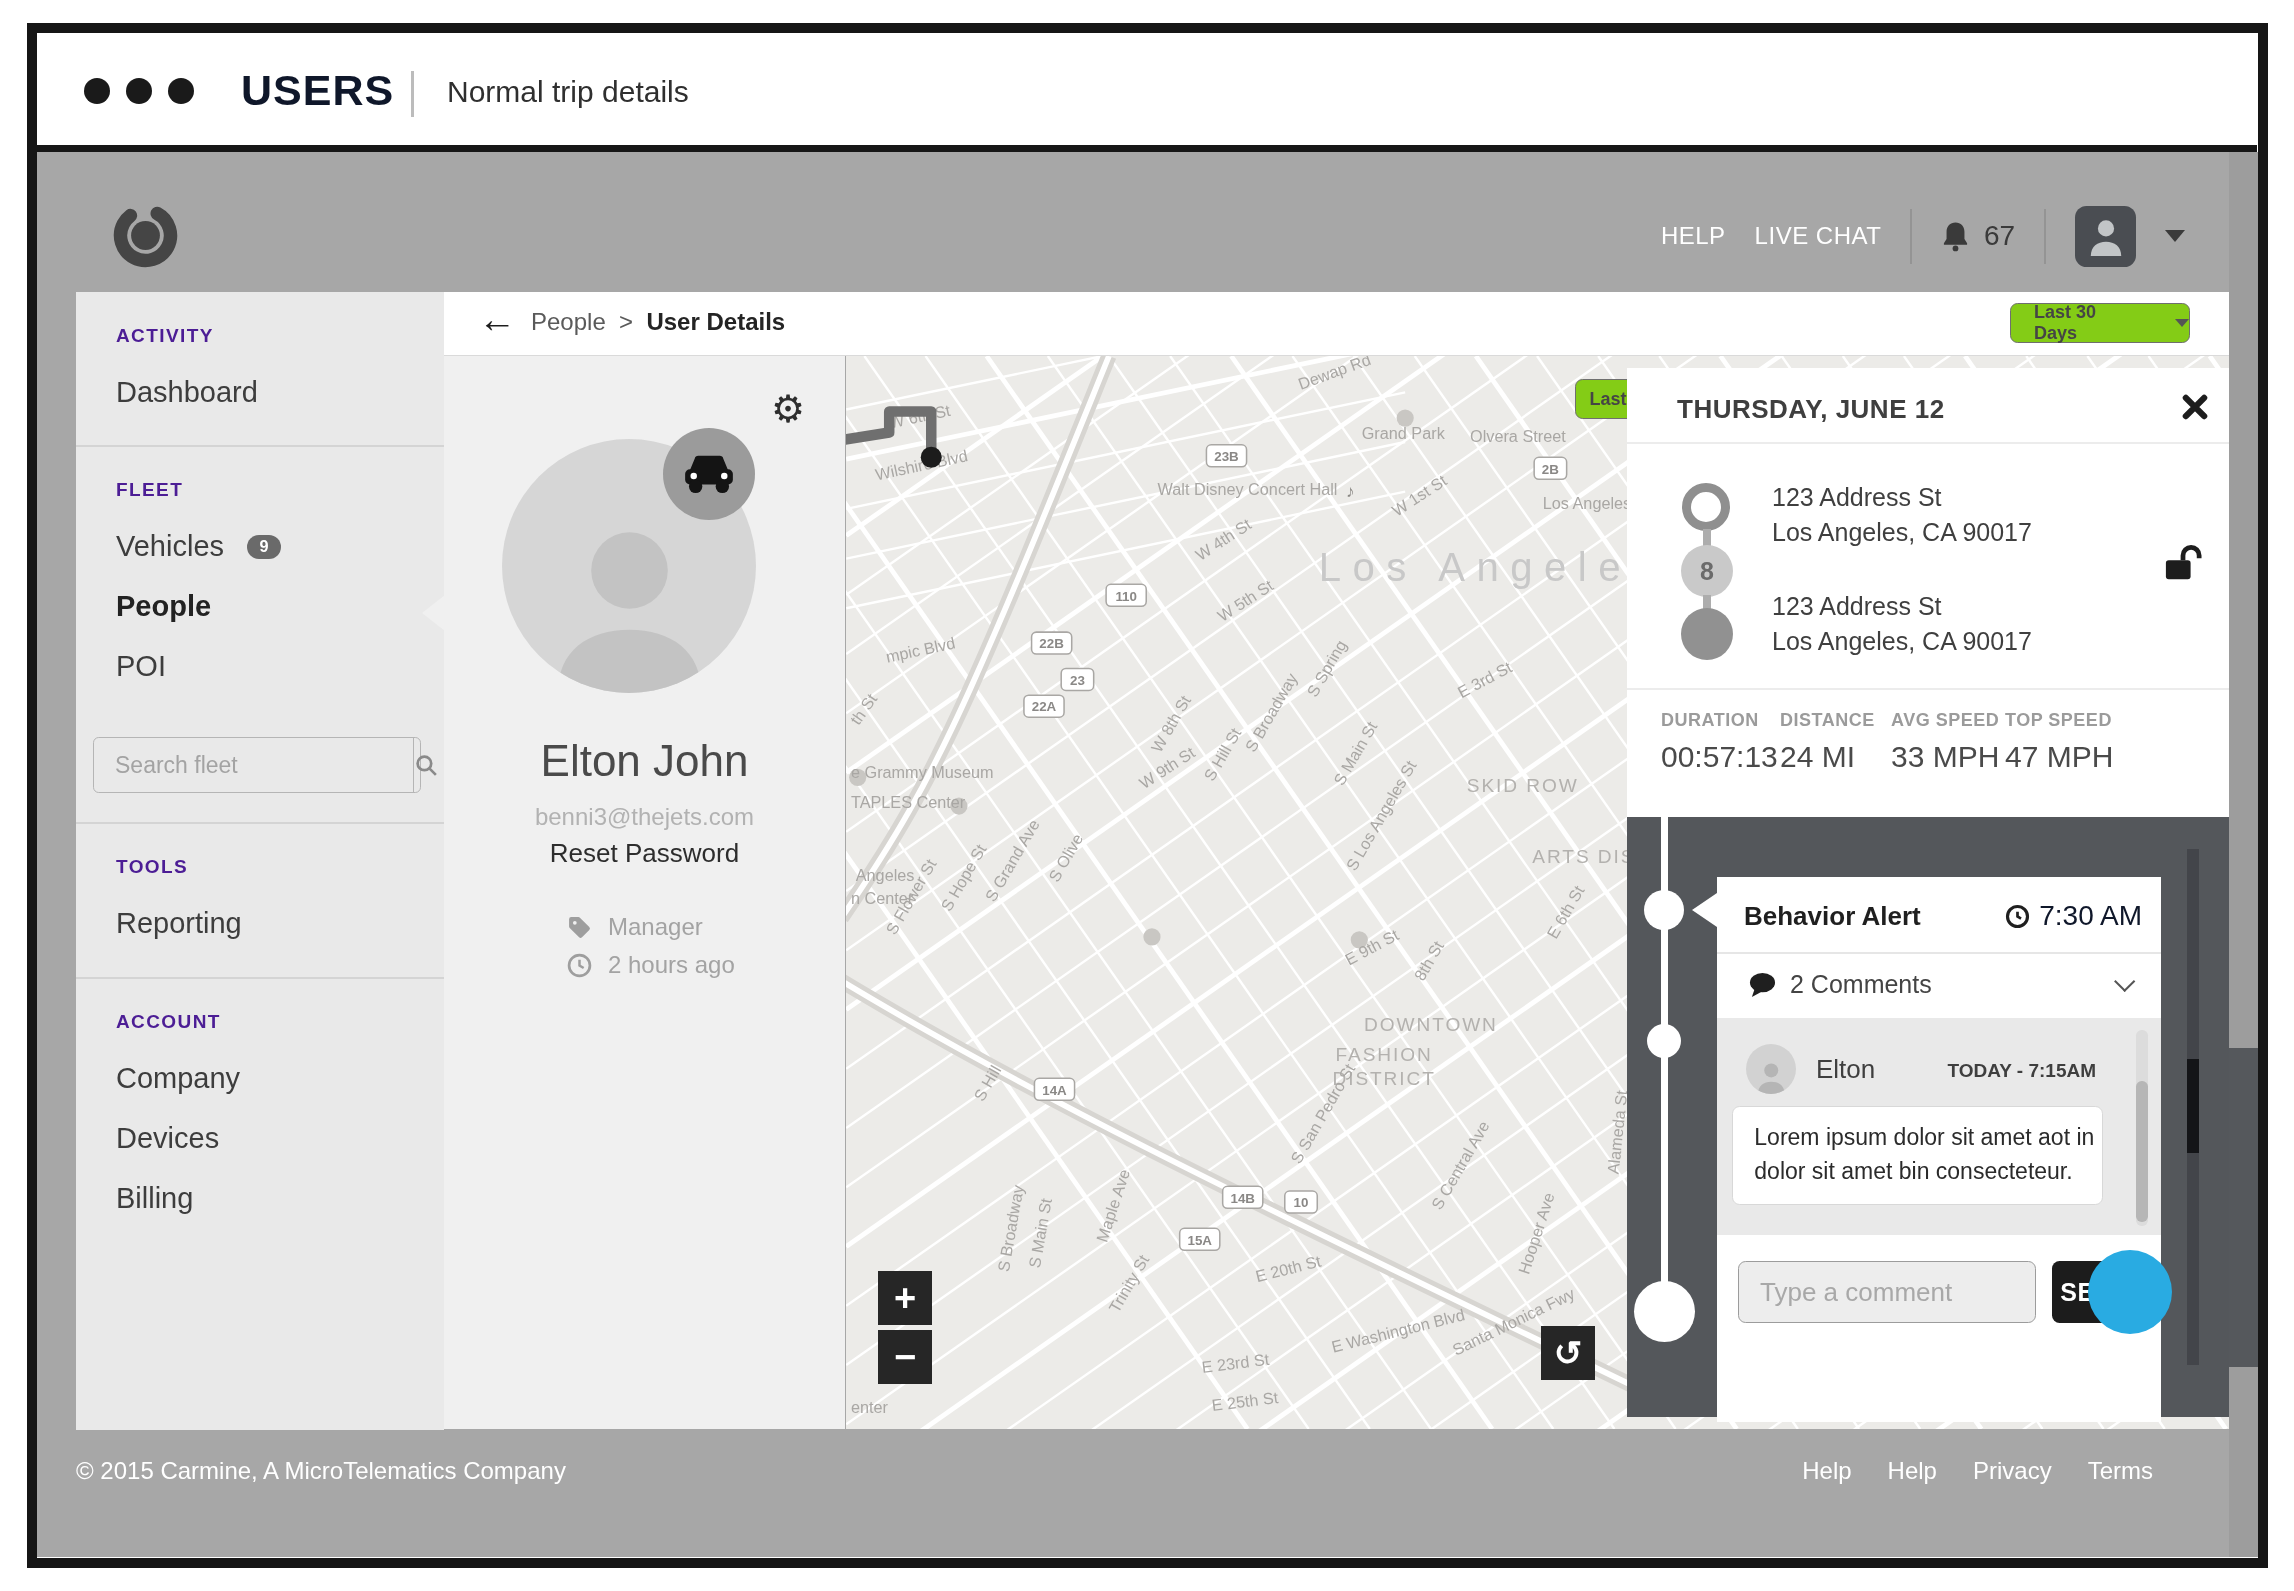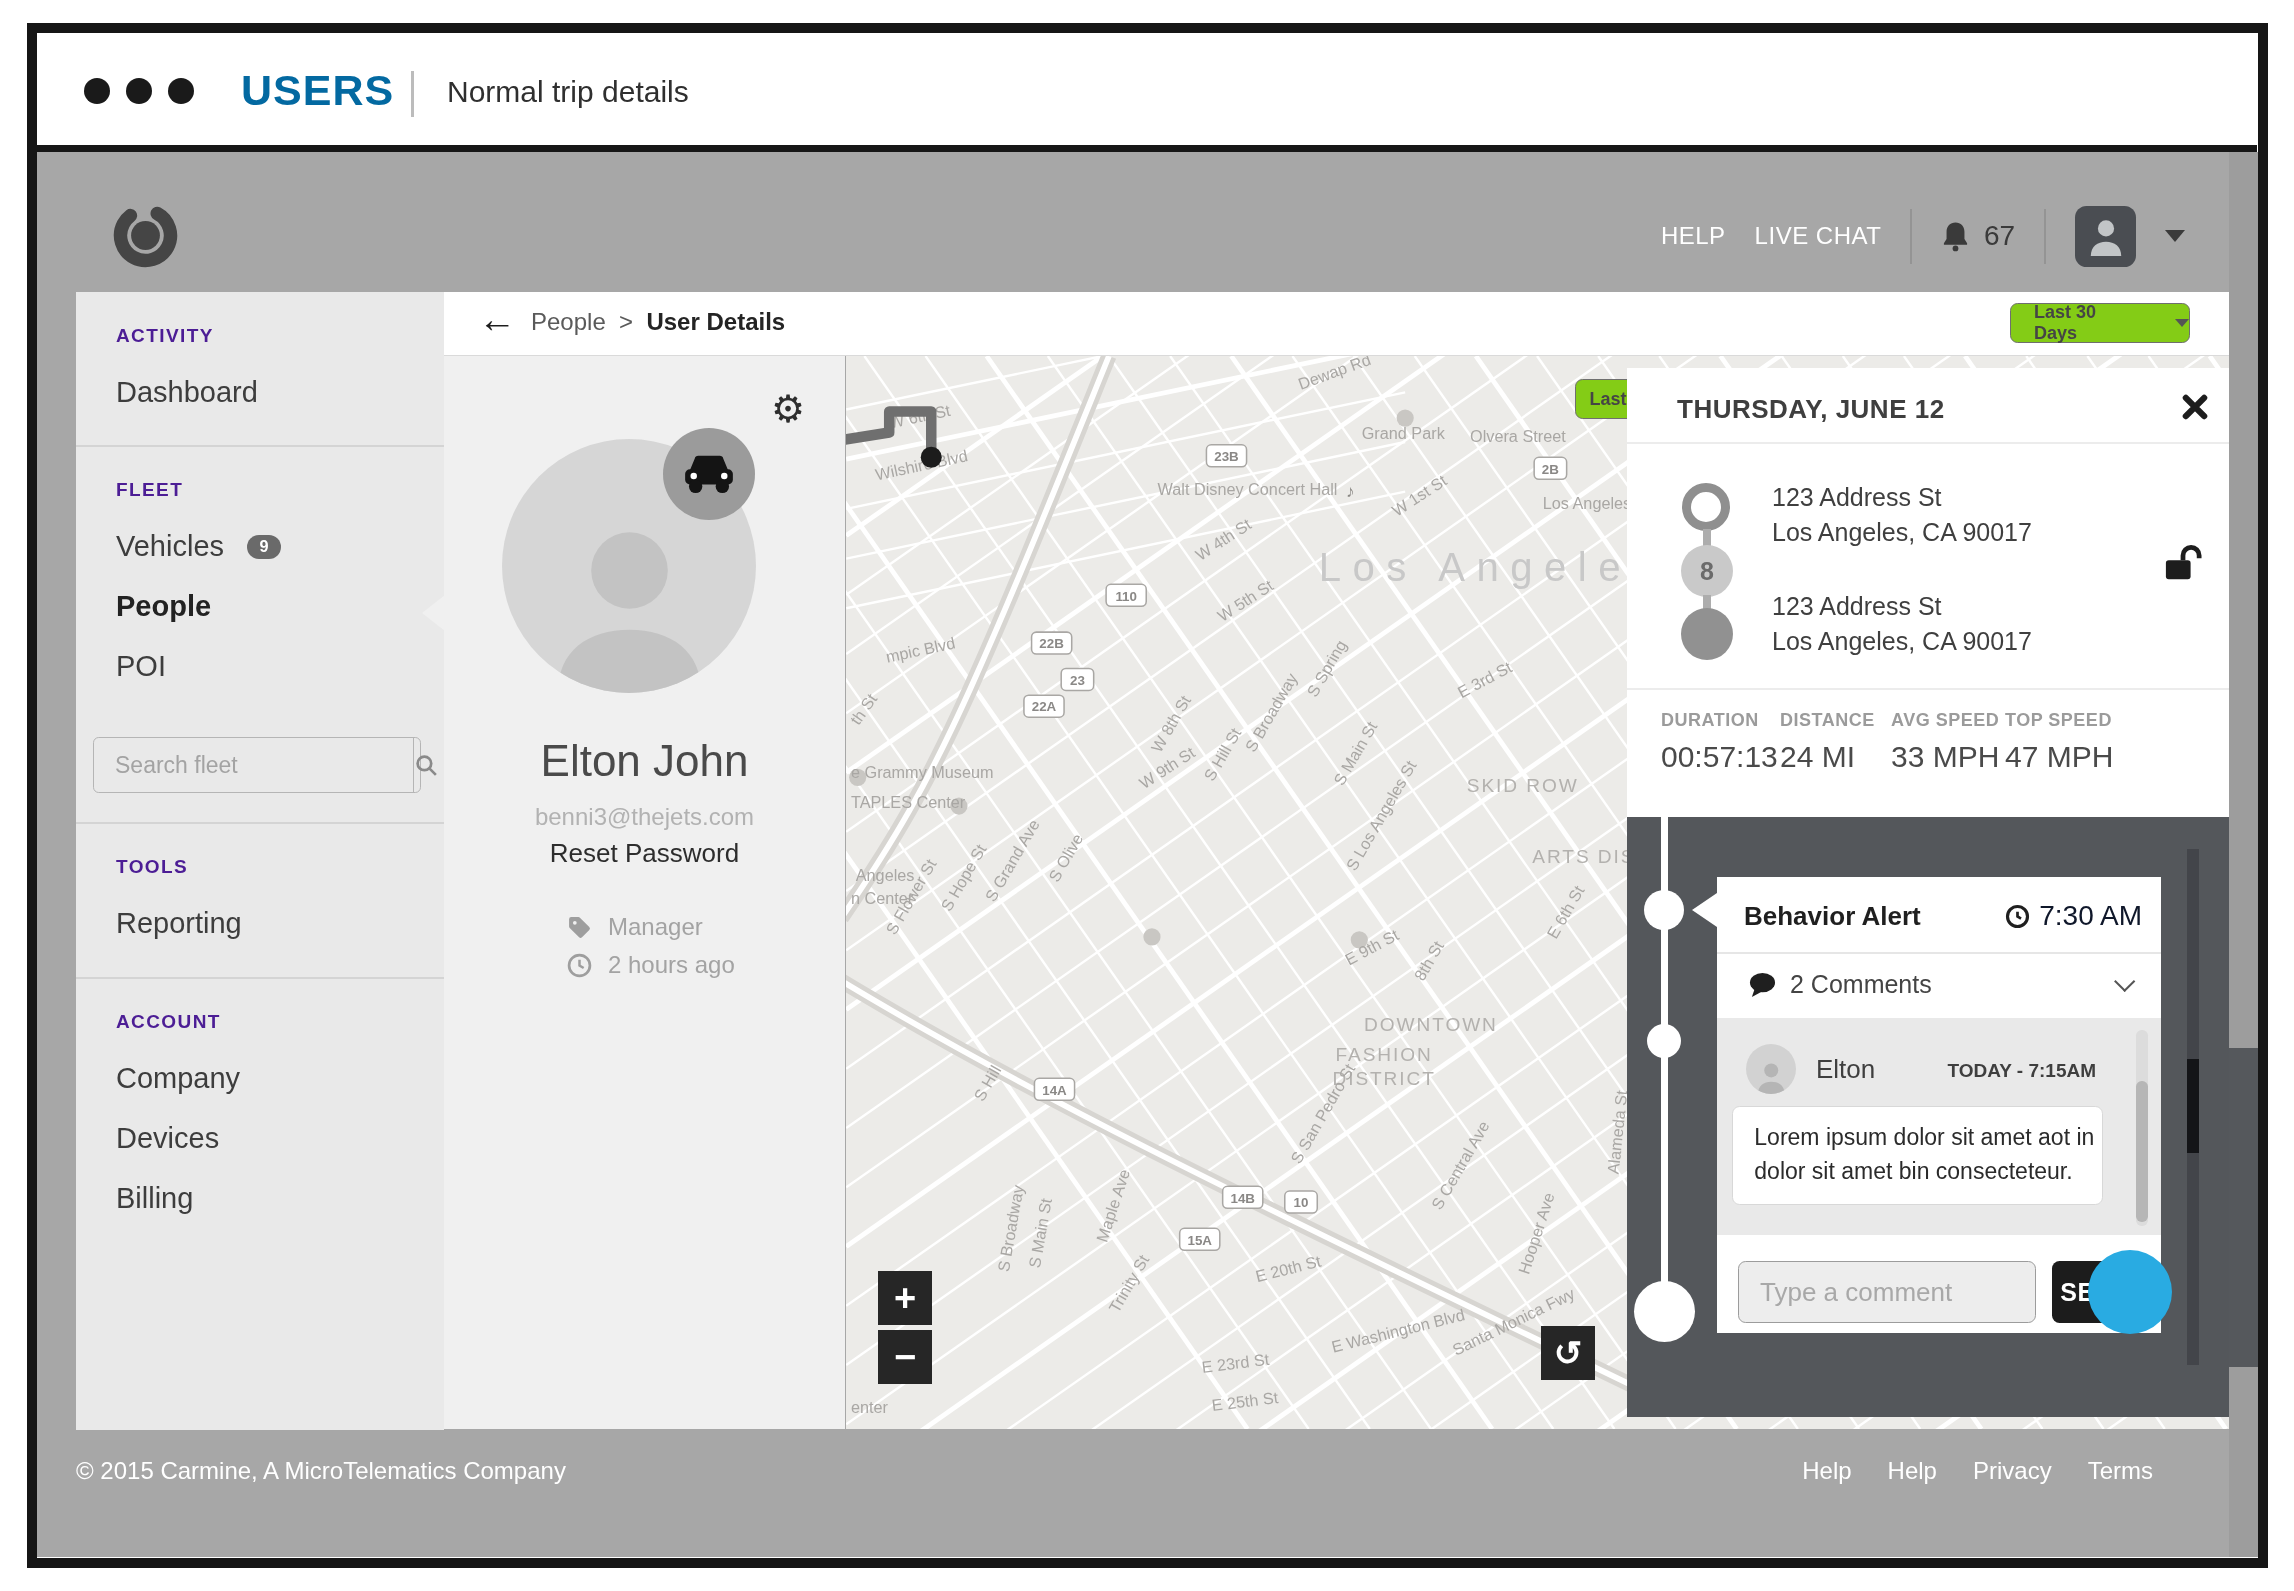"USERS" span.abs { color: #0369a1 -> #0f172a }
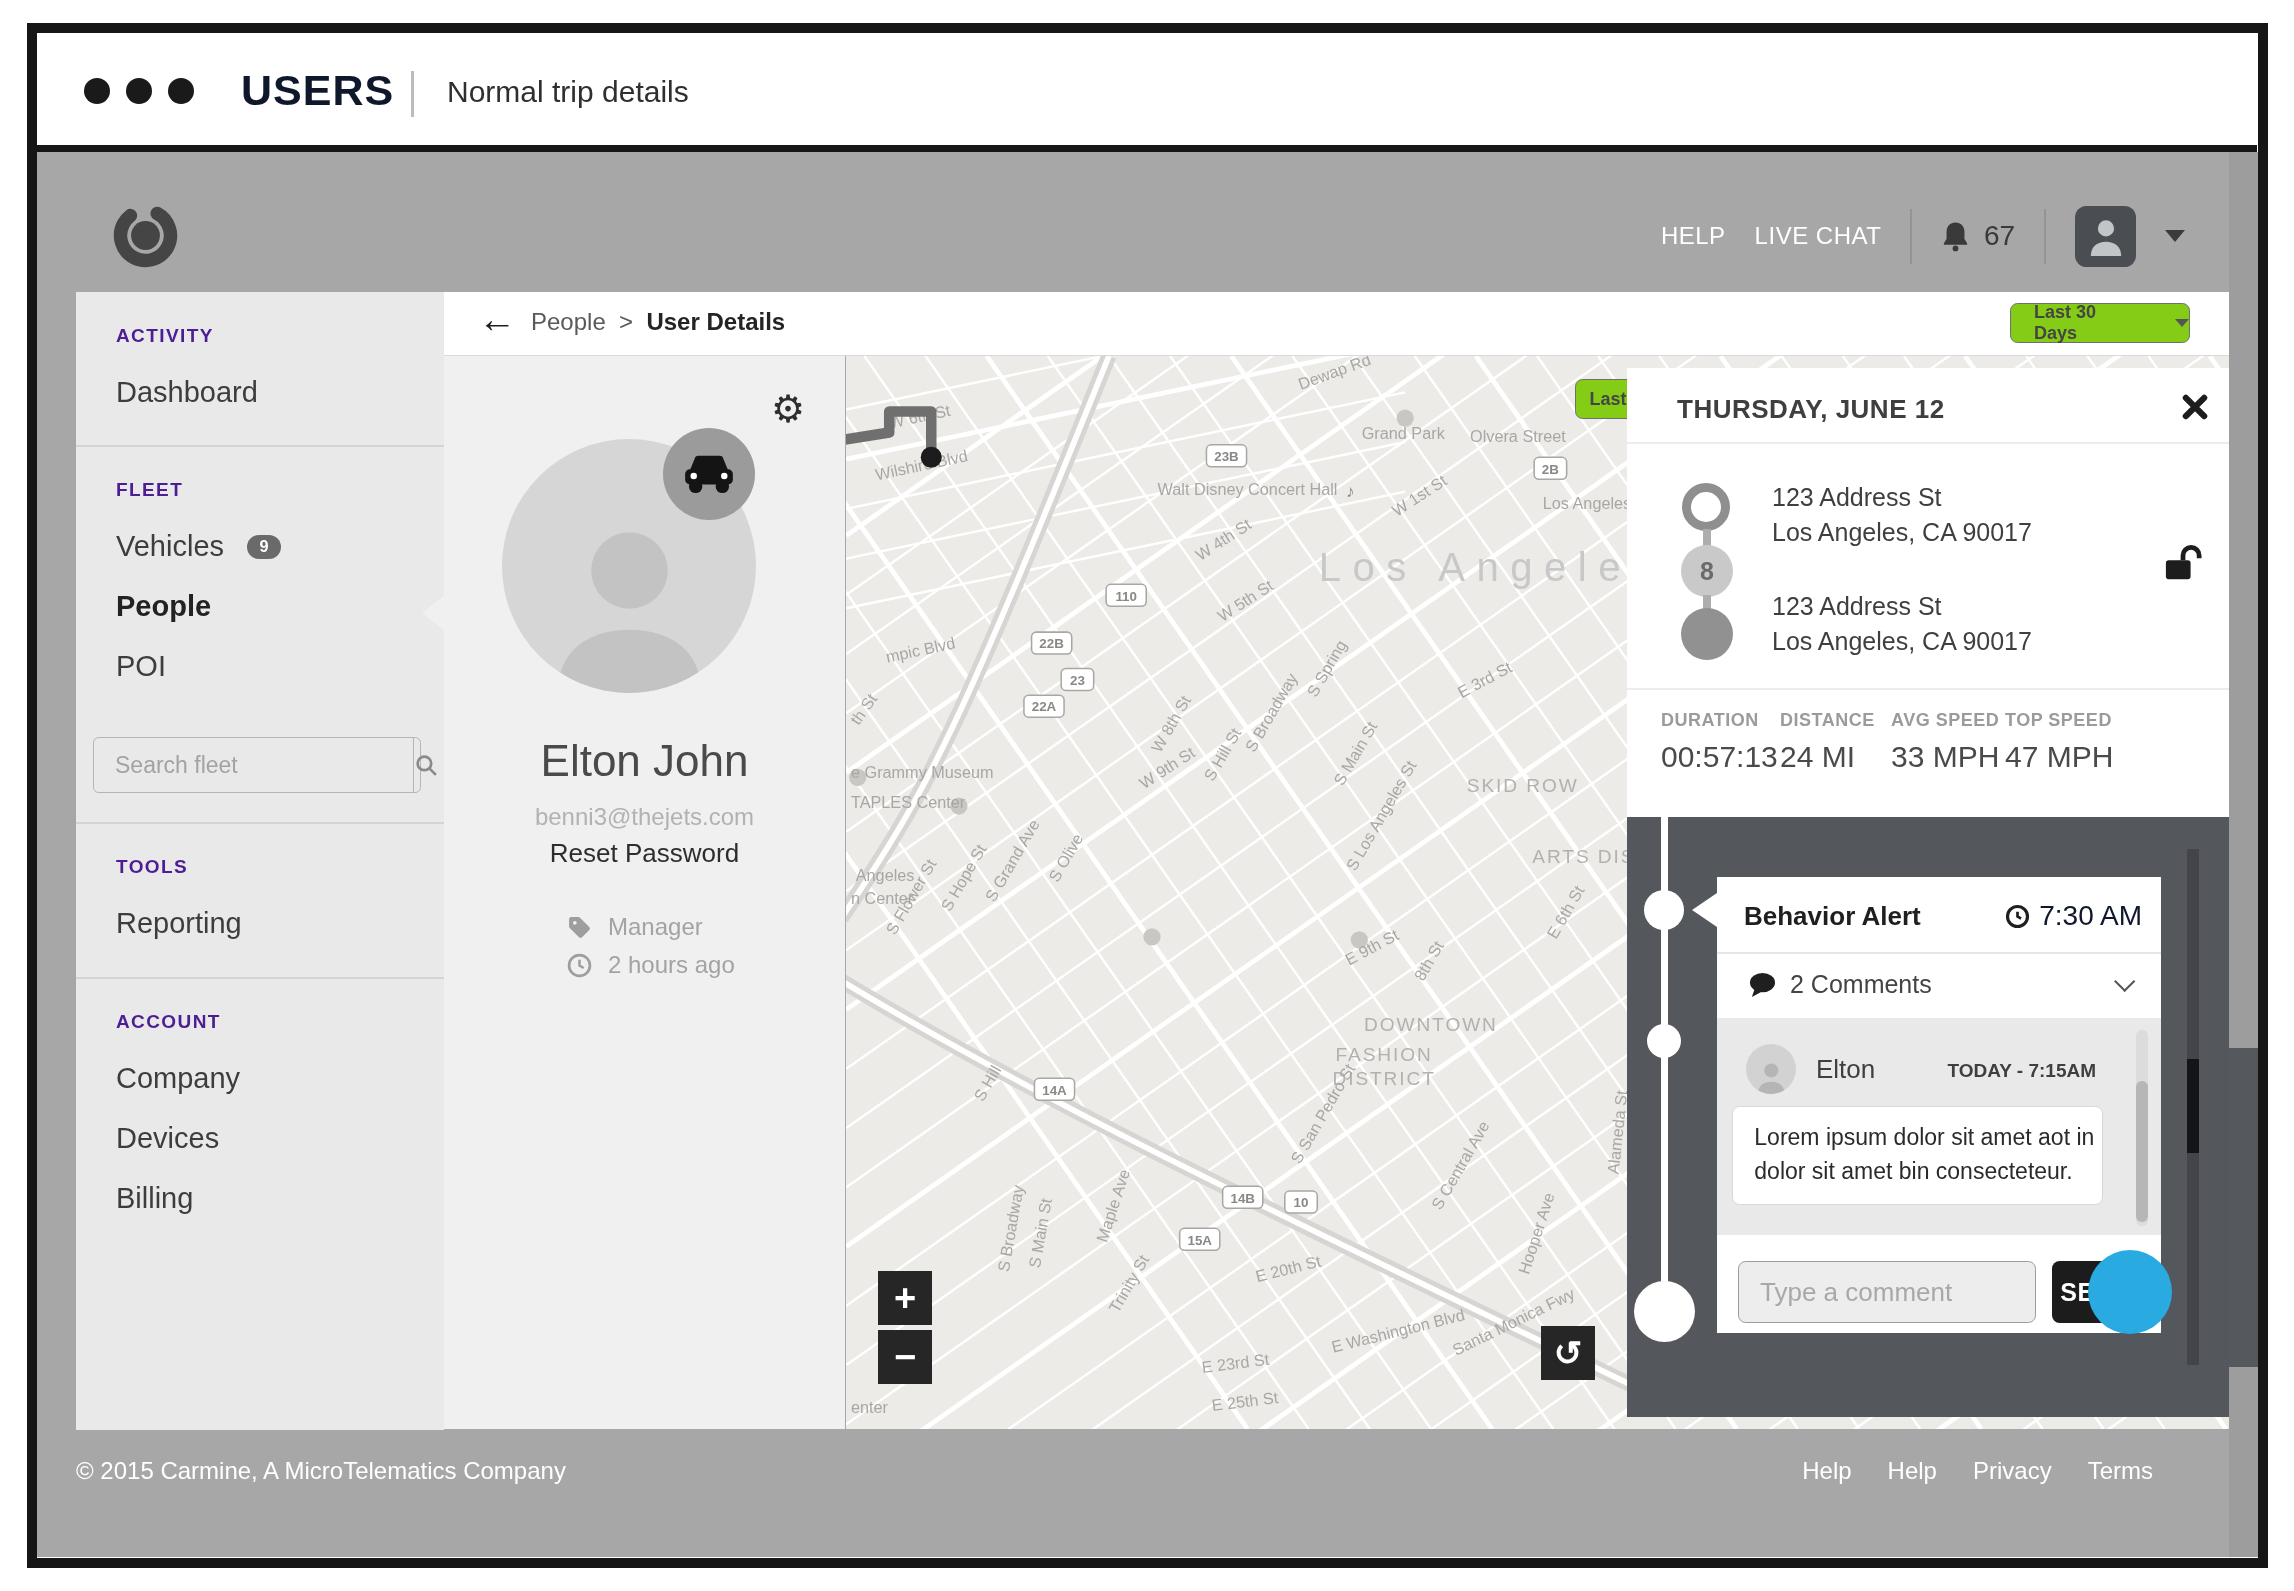"Behavior Alert" #card { height: 456px -> 545px }
